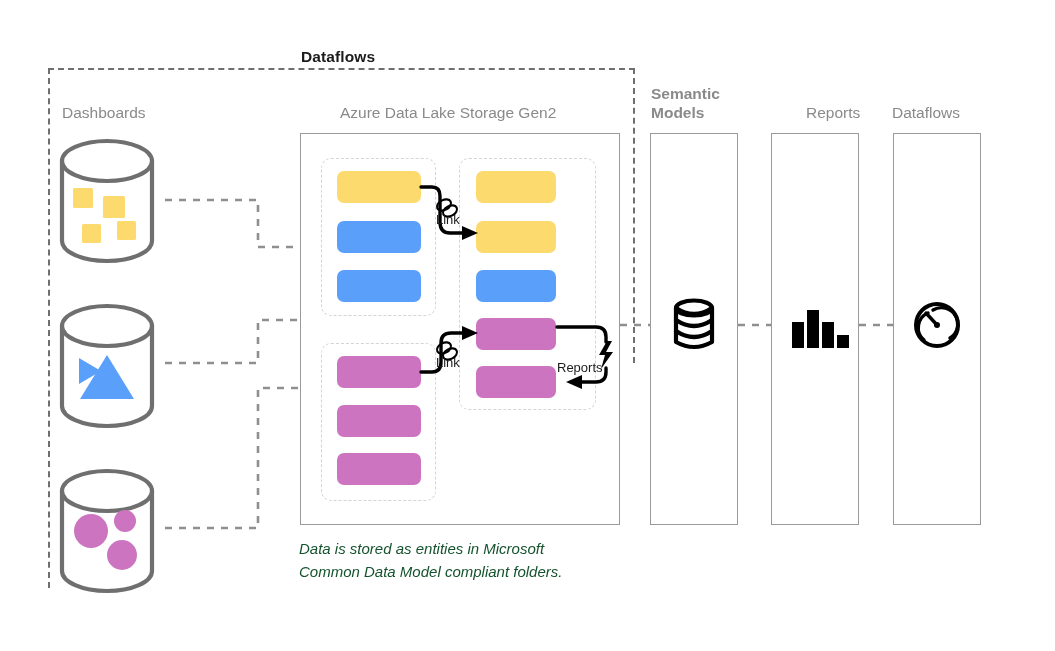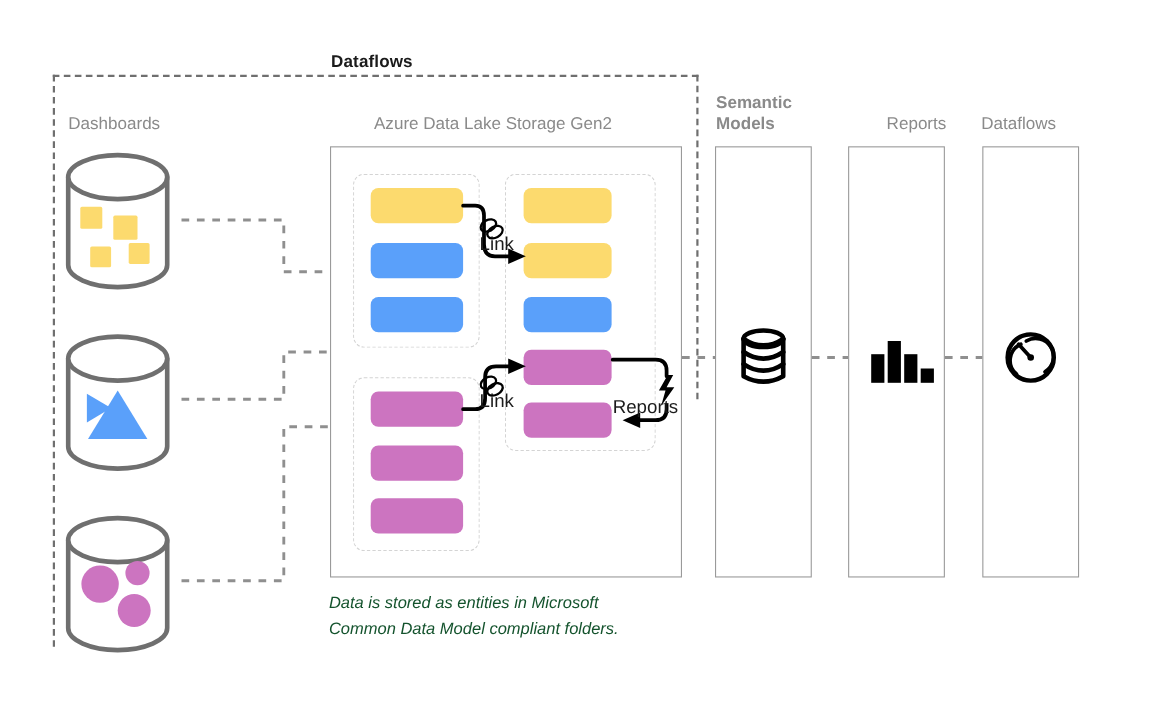"Link" .lbl-edge { font-size: 17px -> 13px }
